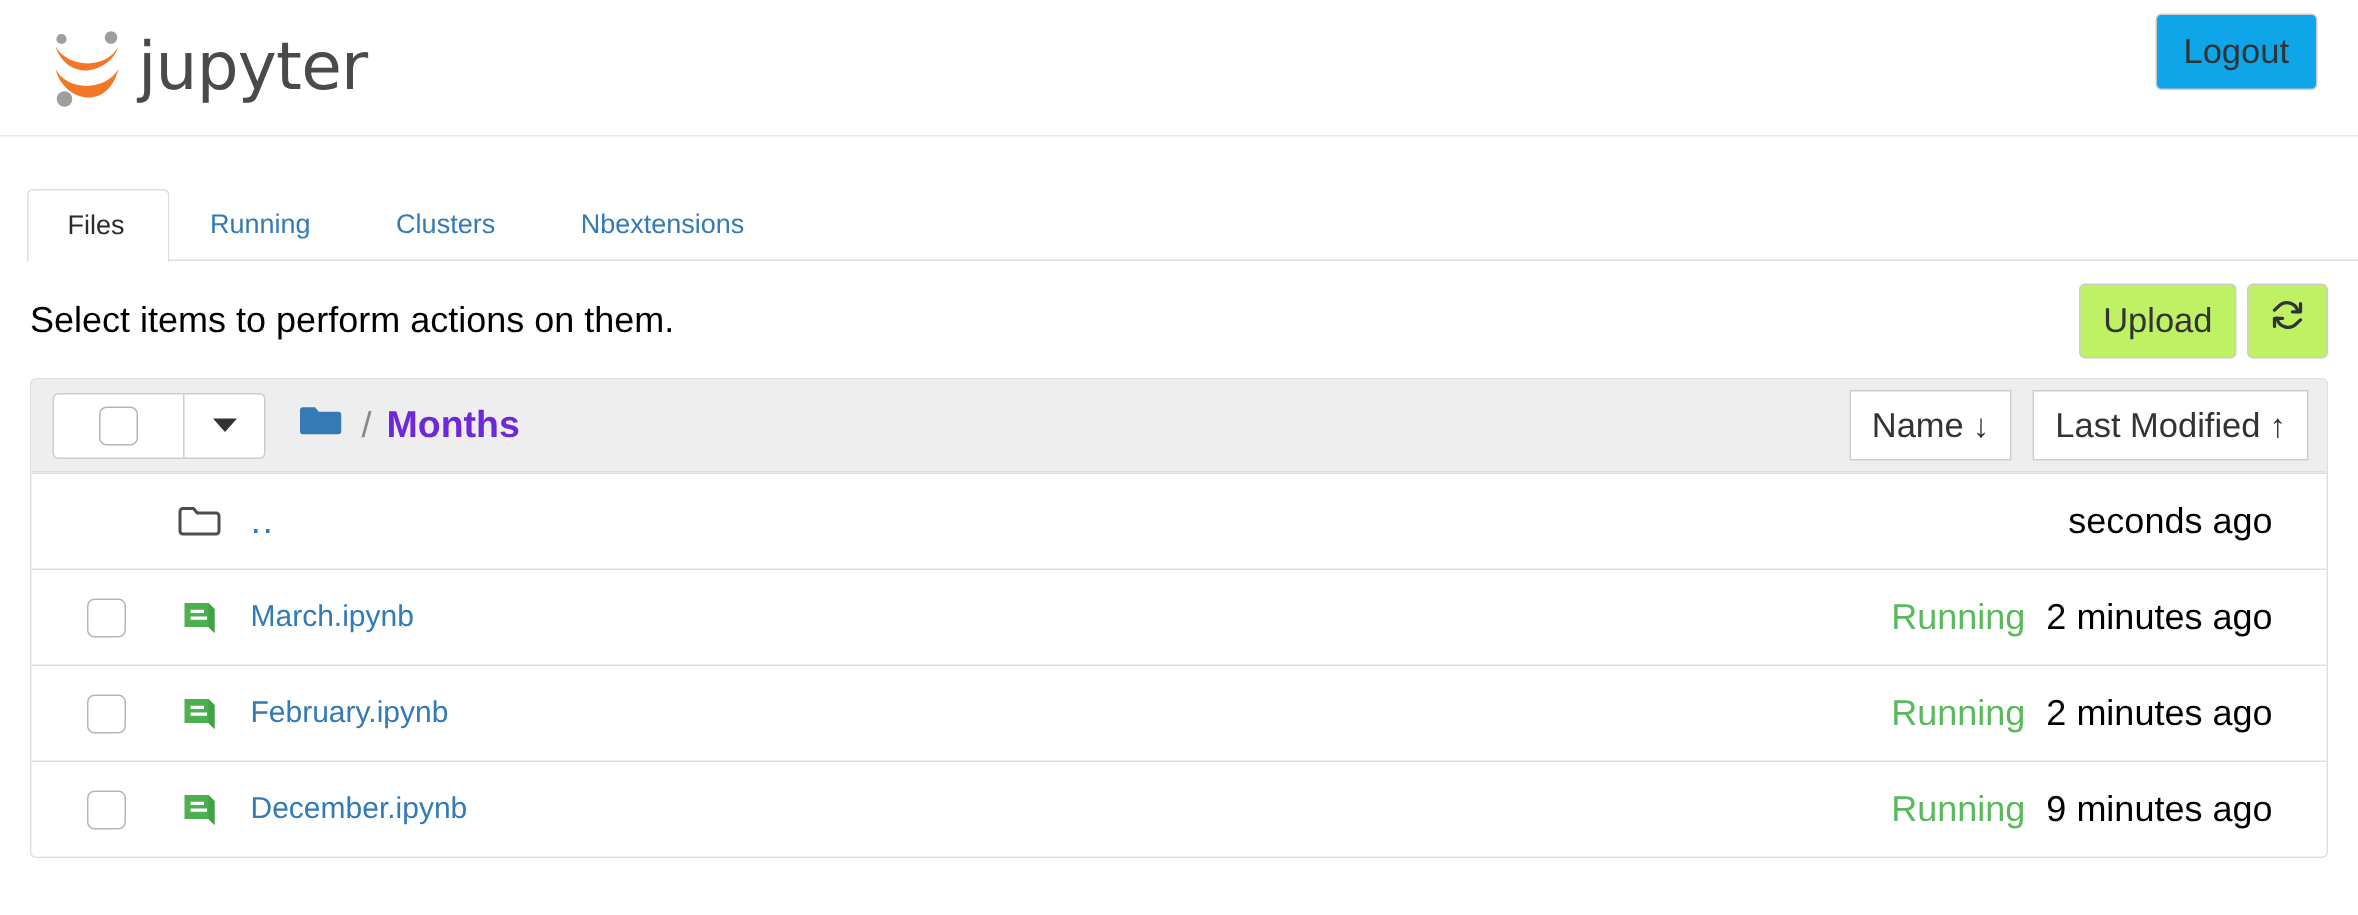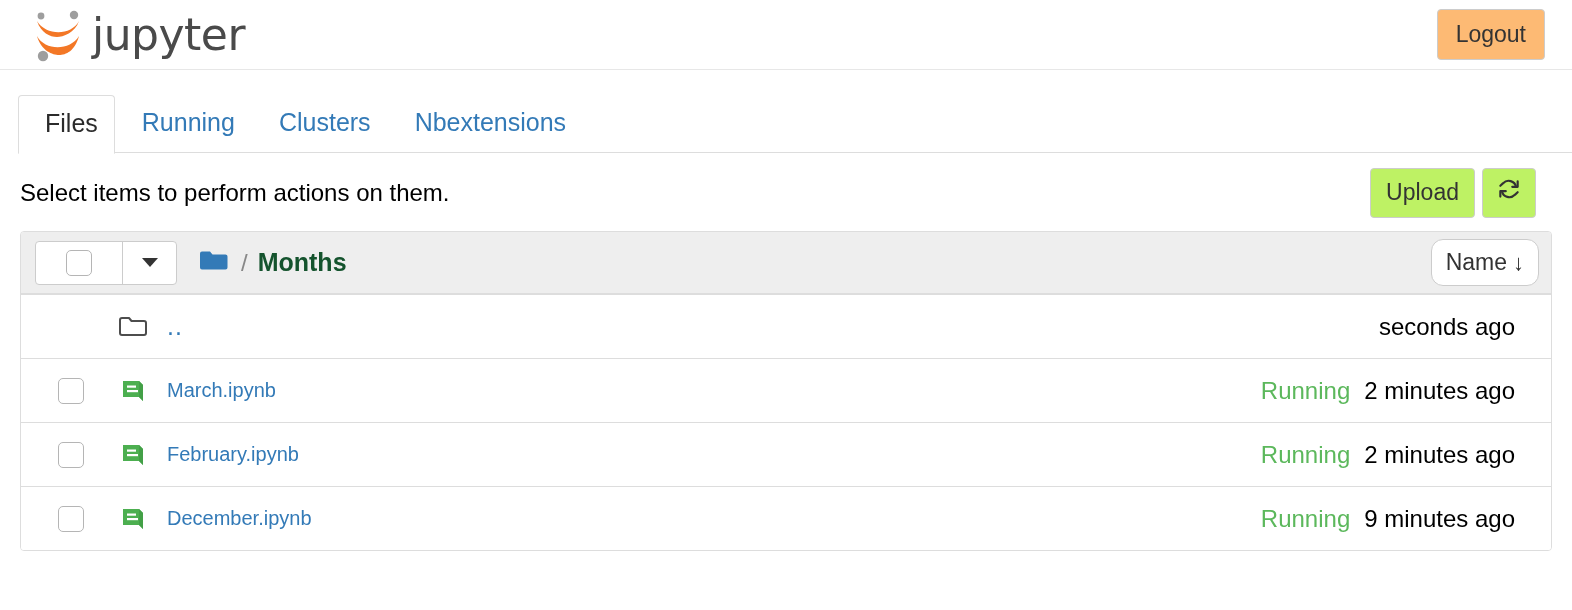"jupyter" .header { height: 70px -> 91px }
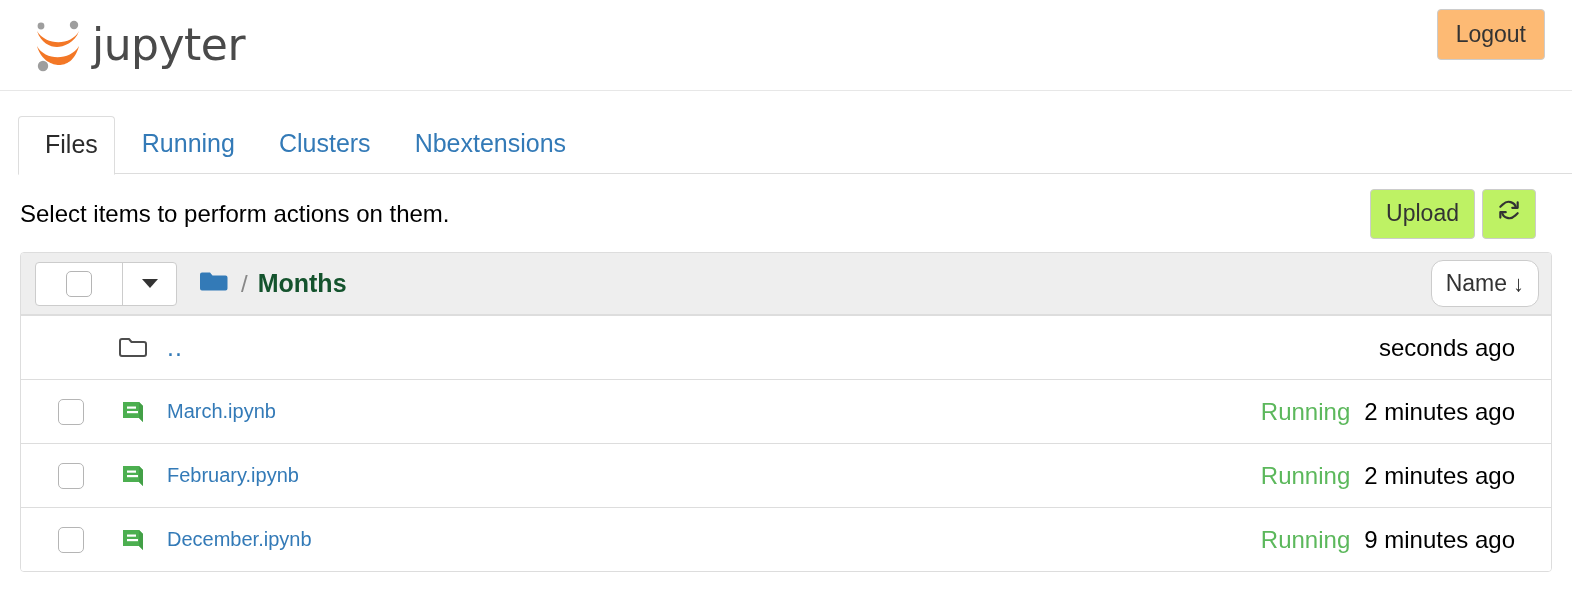"Logout" .logout-btn { background: #fdba74 -> #0ea5e9 }
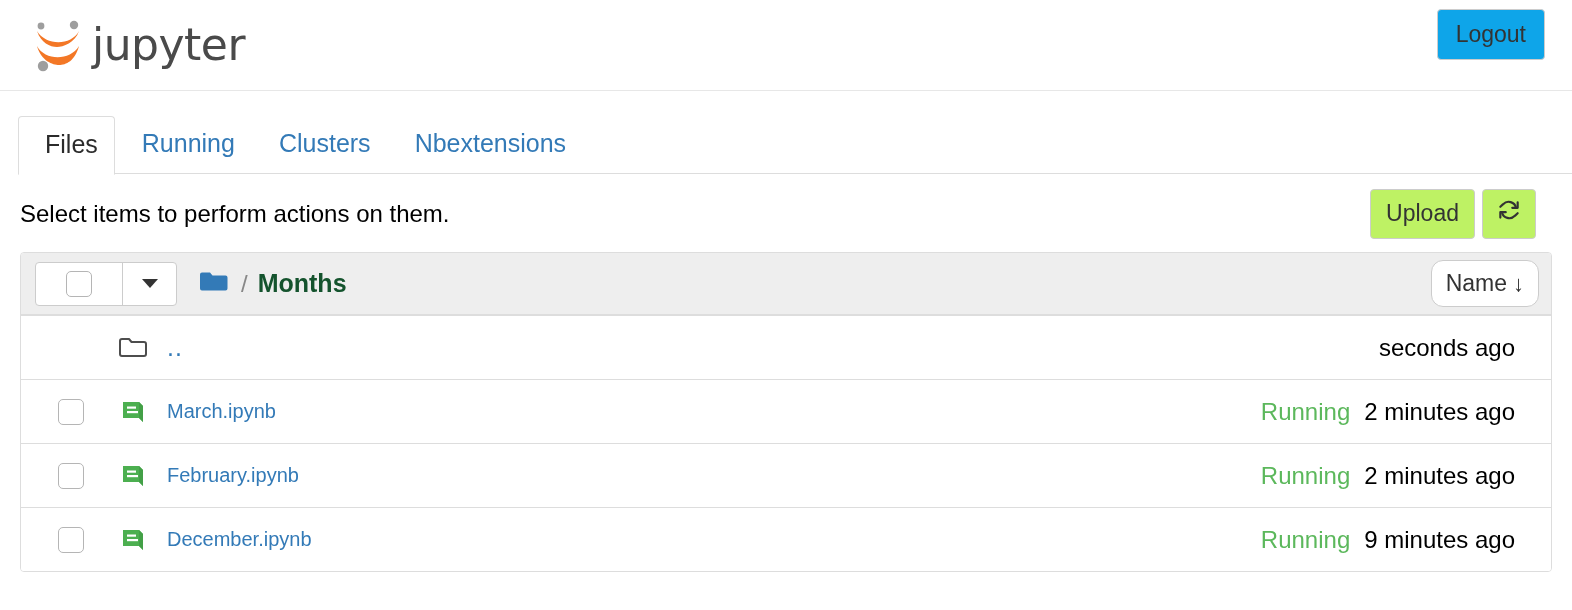"Files" .tab { font-size: 25px -> 18px; padding: 11px 16px 12px 26px -> 11px 29px 12px 26px }
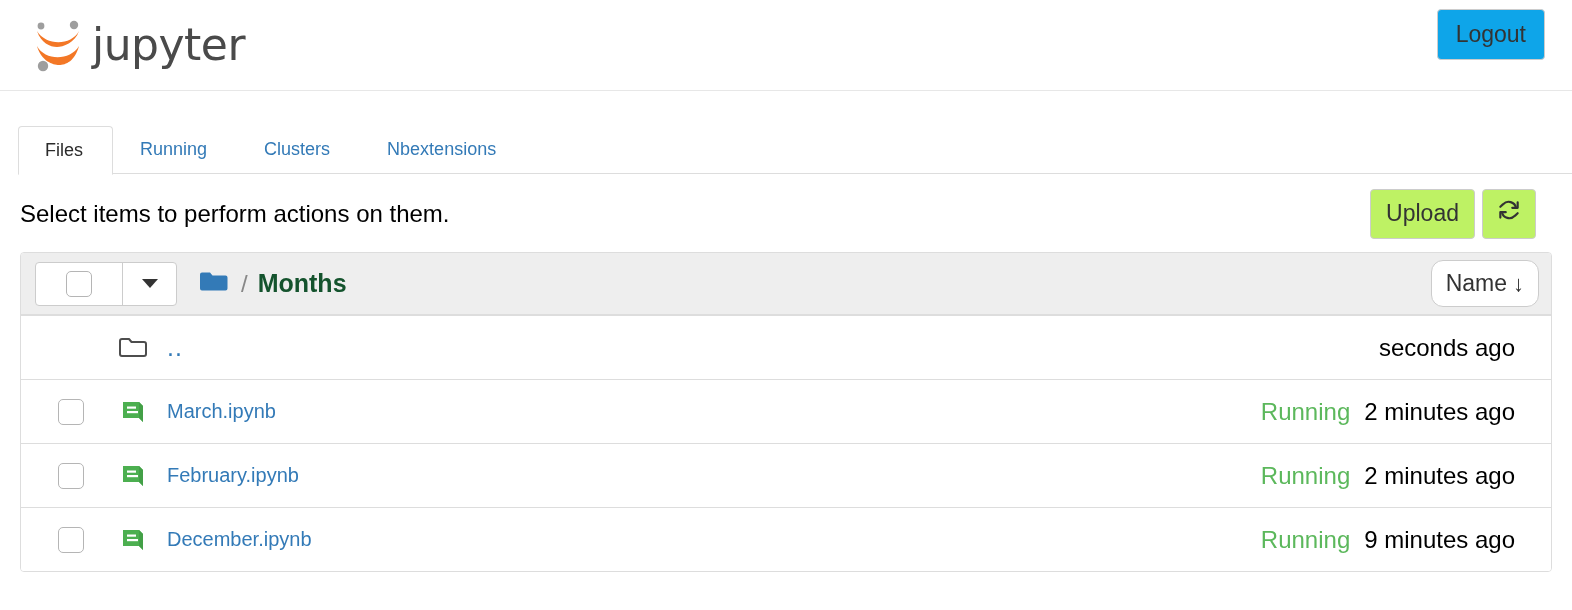"Select items to perform actions" .toolbar { margin: 16px 36px 0 20px -> 16px 20px 0 20px }
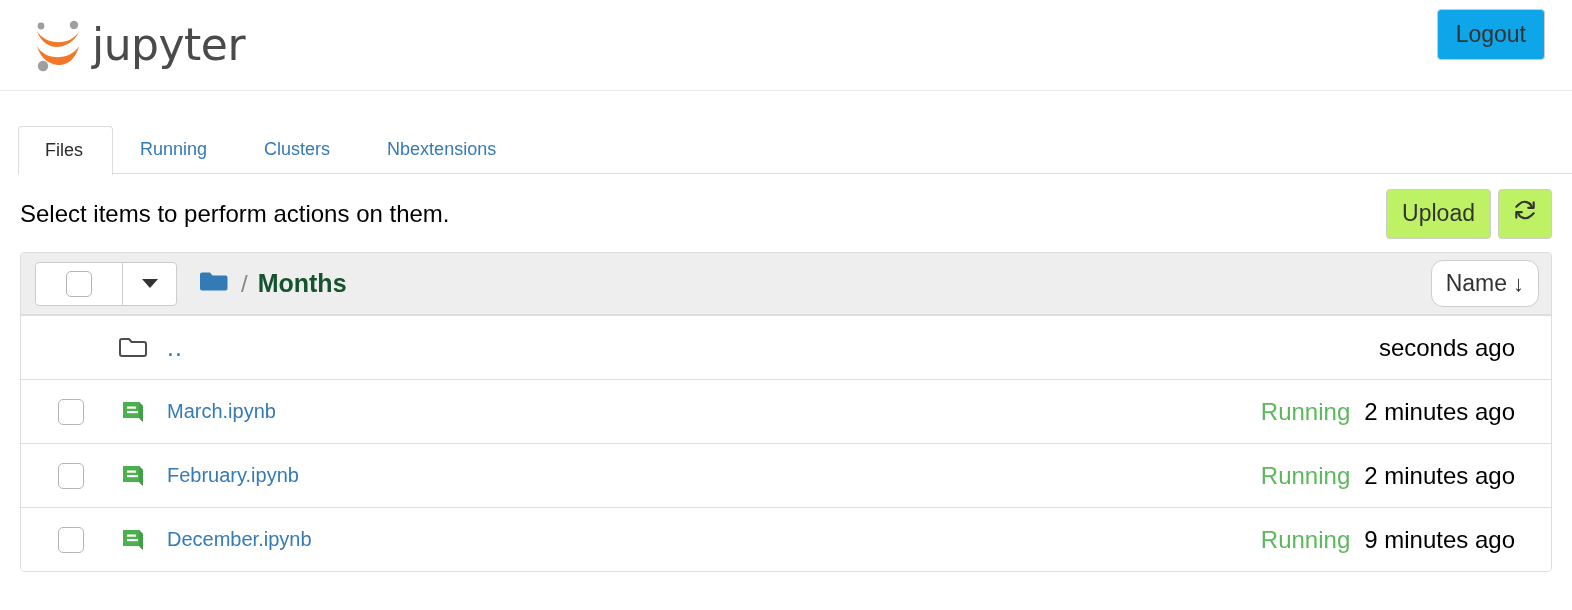"Months" .bc-name { color: #14532d -> #6d28d9 }
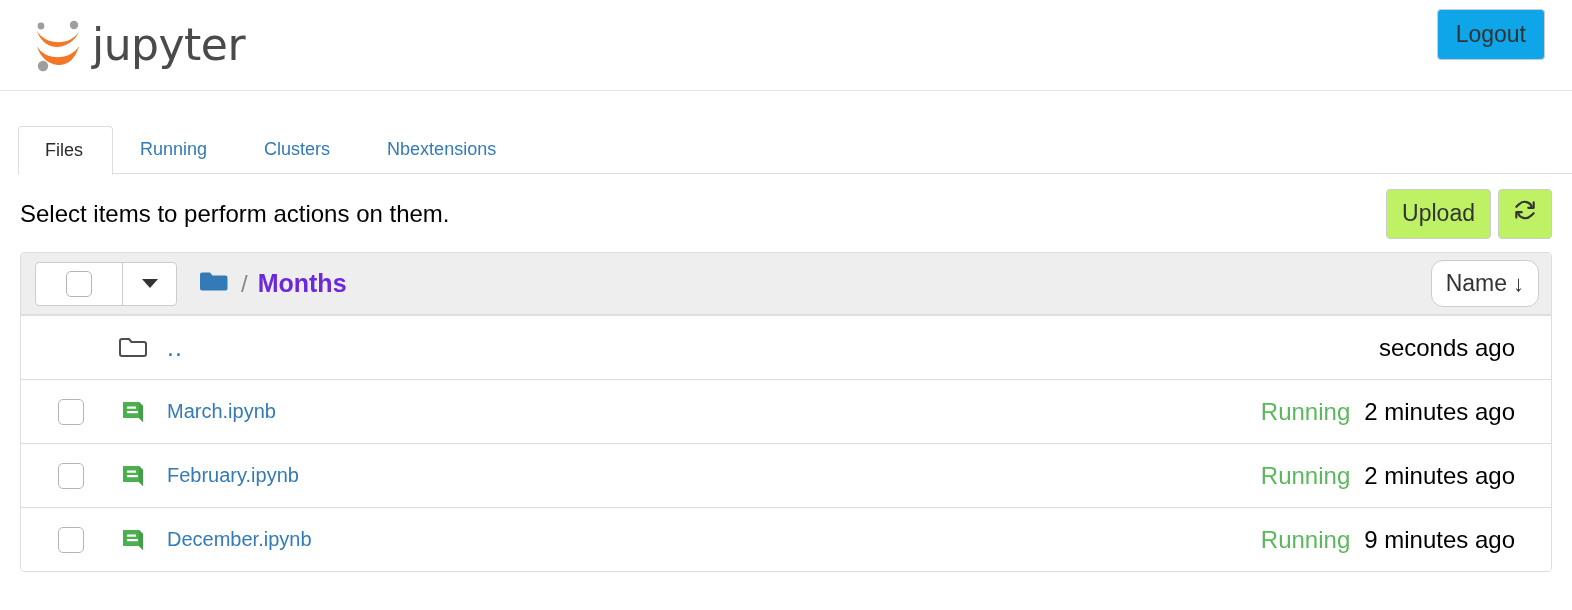"Name ↓" .sort-btn { border-radius: 12px -> 0 }
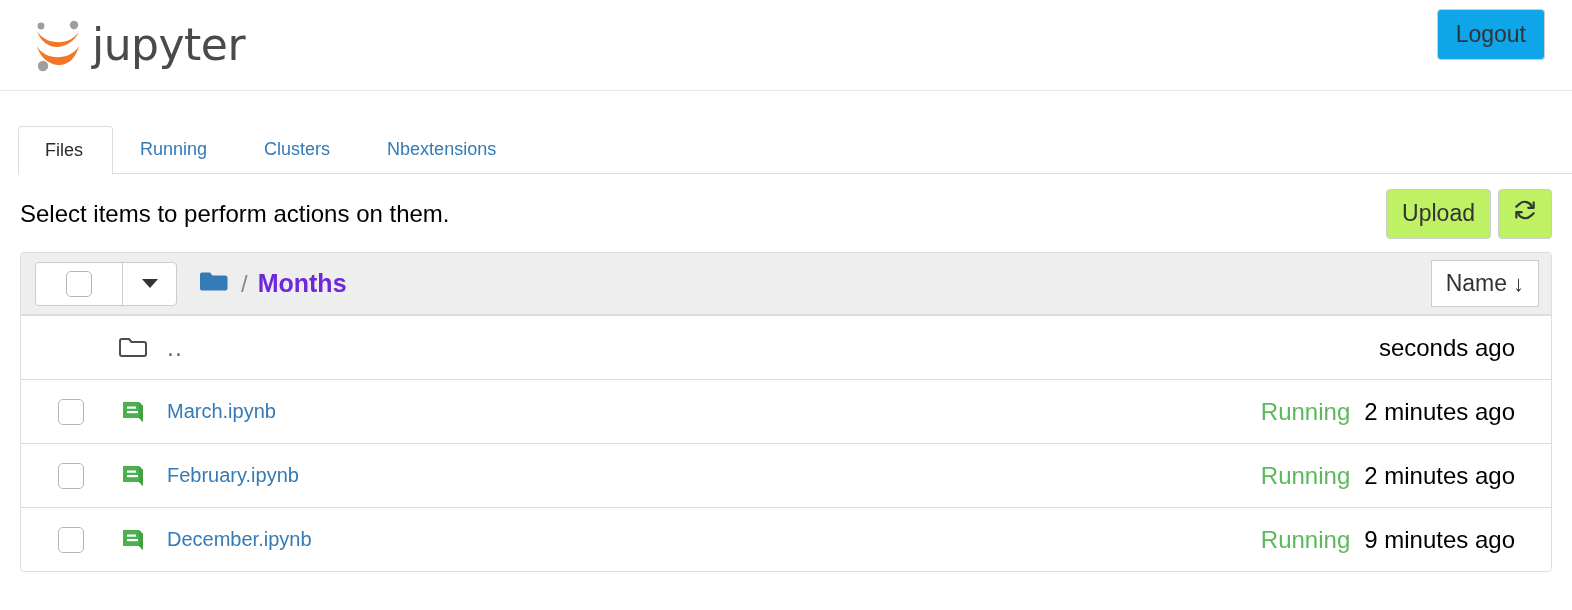"Last Modified ↑" button.sort-btn { html: none -> <button><span>Last Modified</span><span>↑</span></button> }
